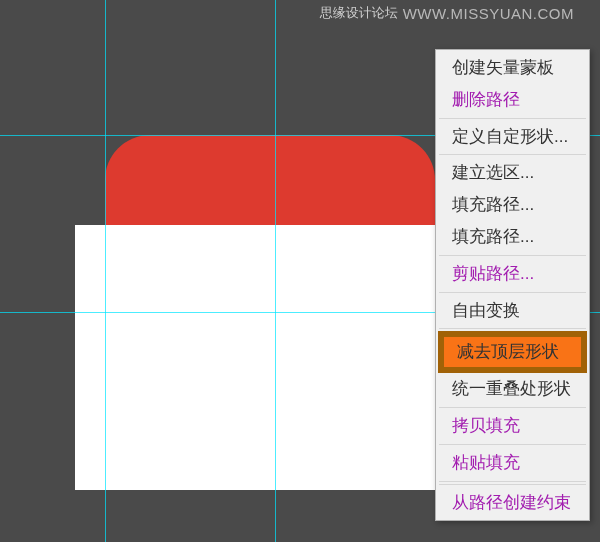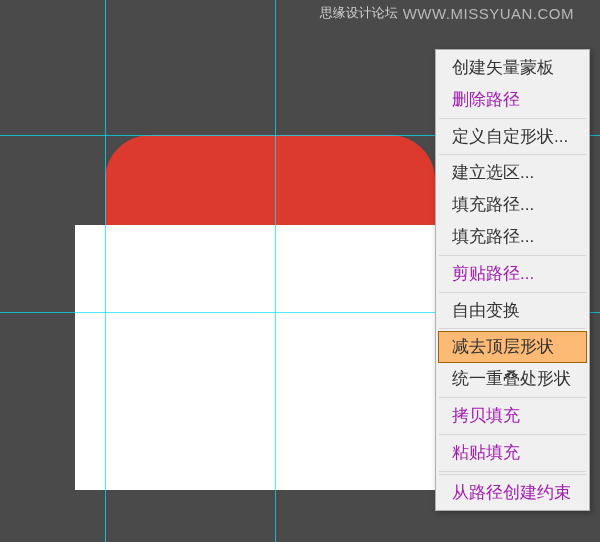"减去顶层形状" .menu-item.highlighted { background: #fdba74 -> #f97316; border: 1px solid #a16207 -> 6px solid #a16207 }
